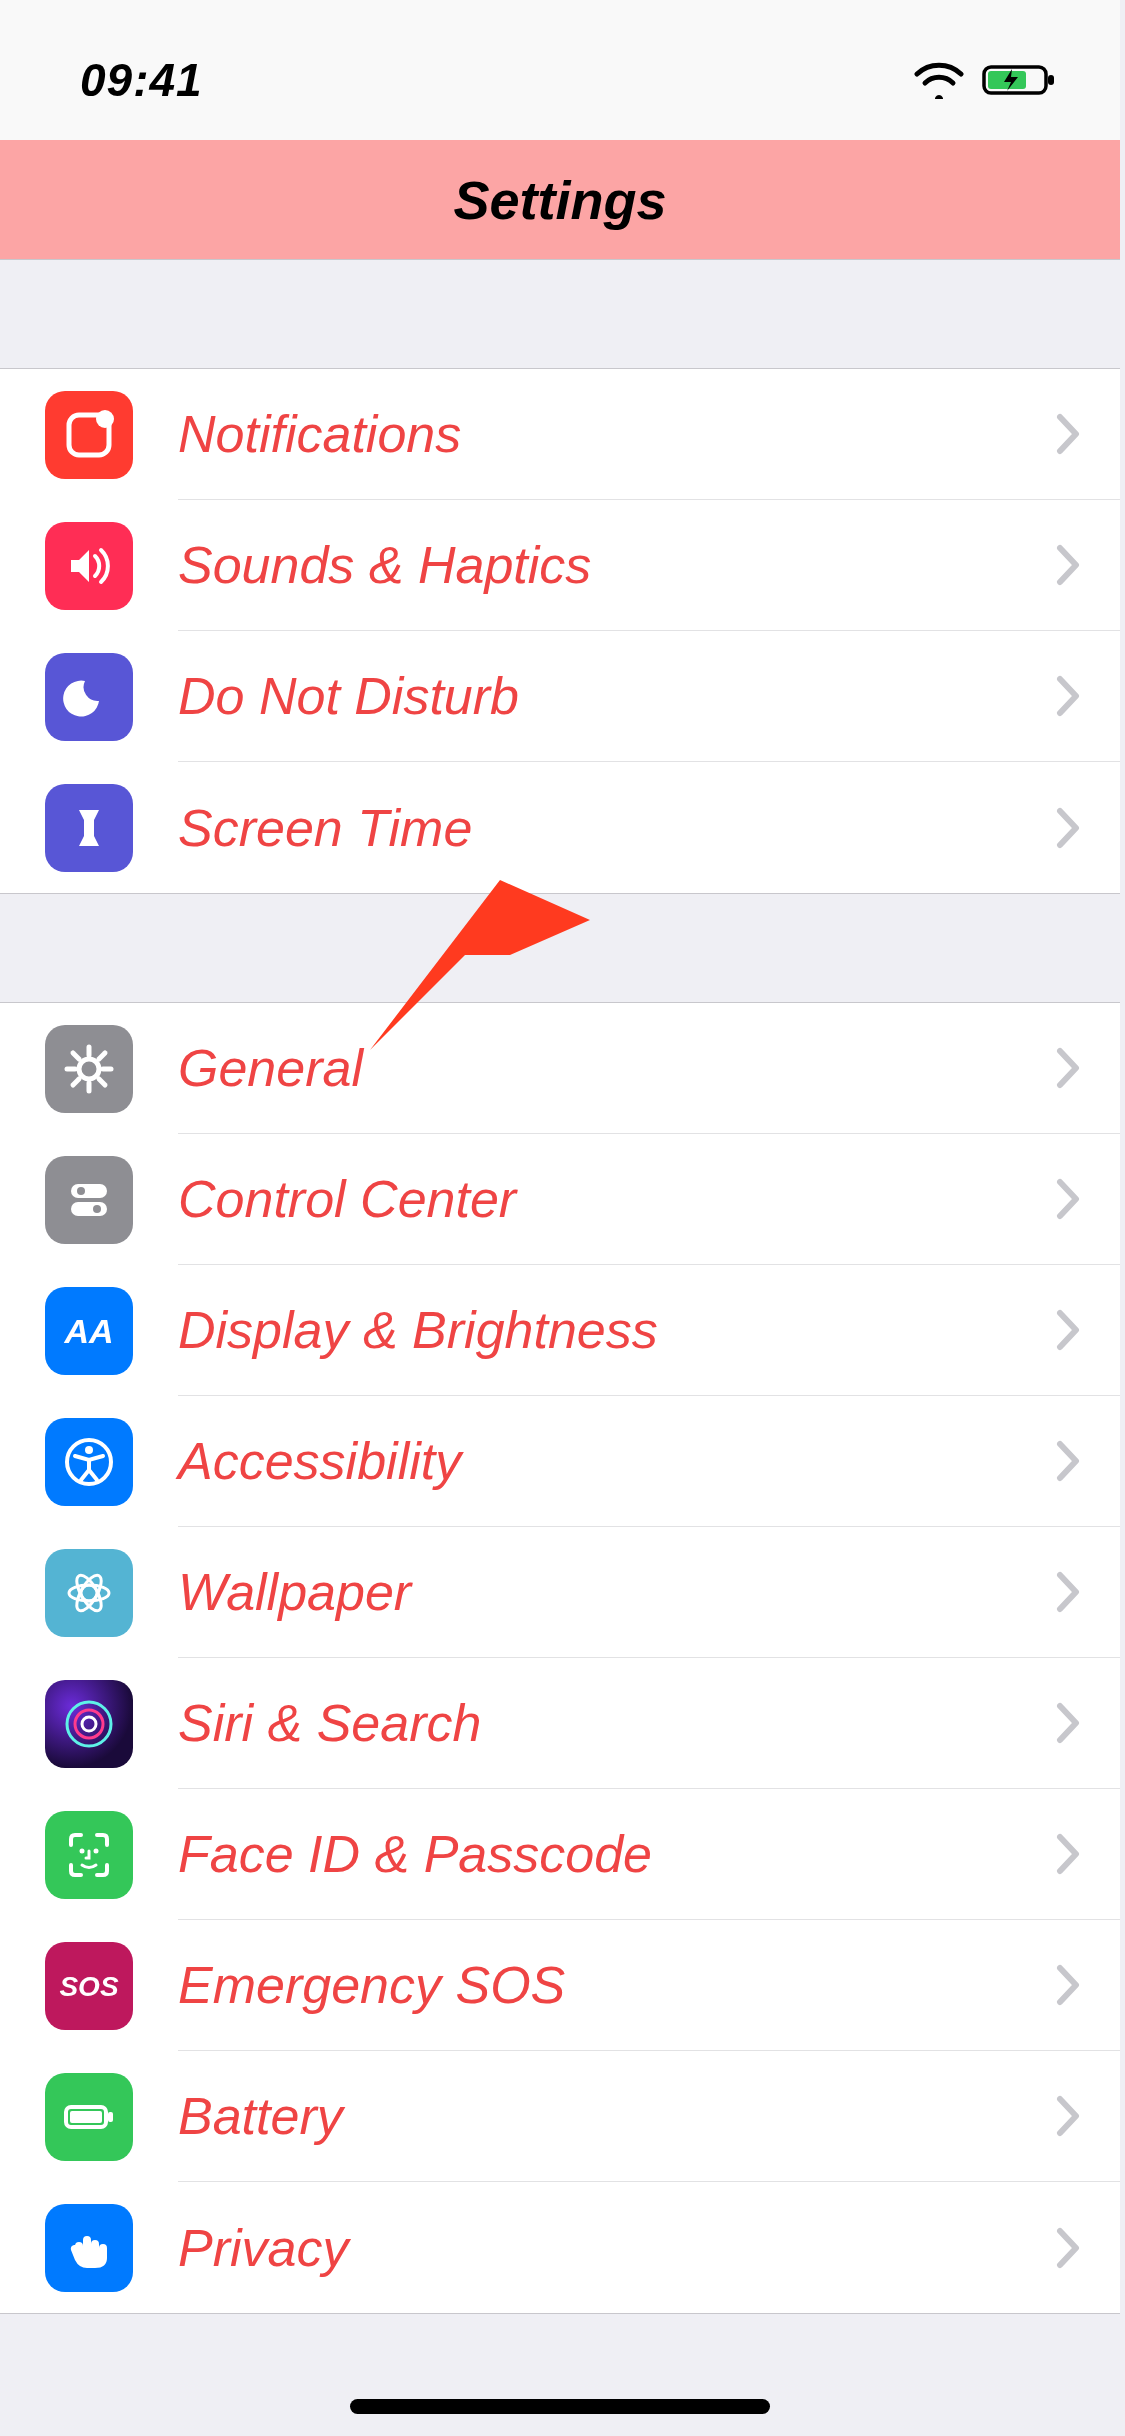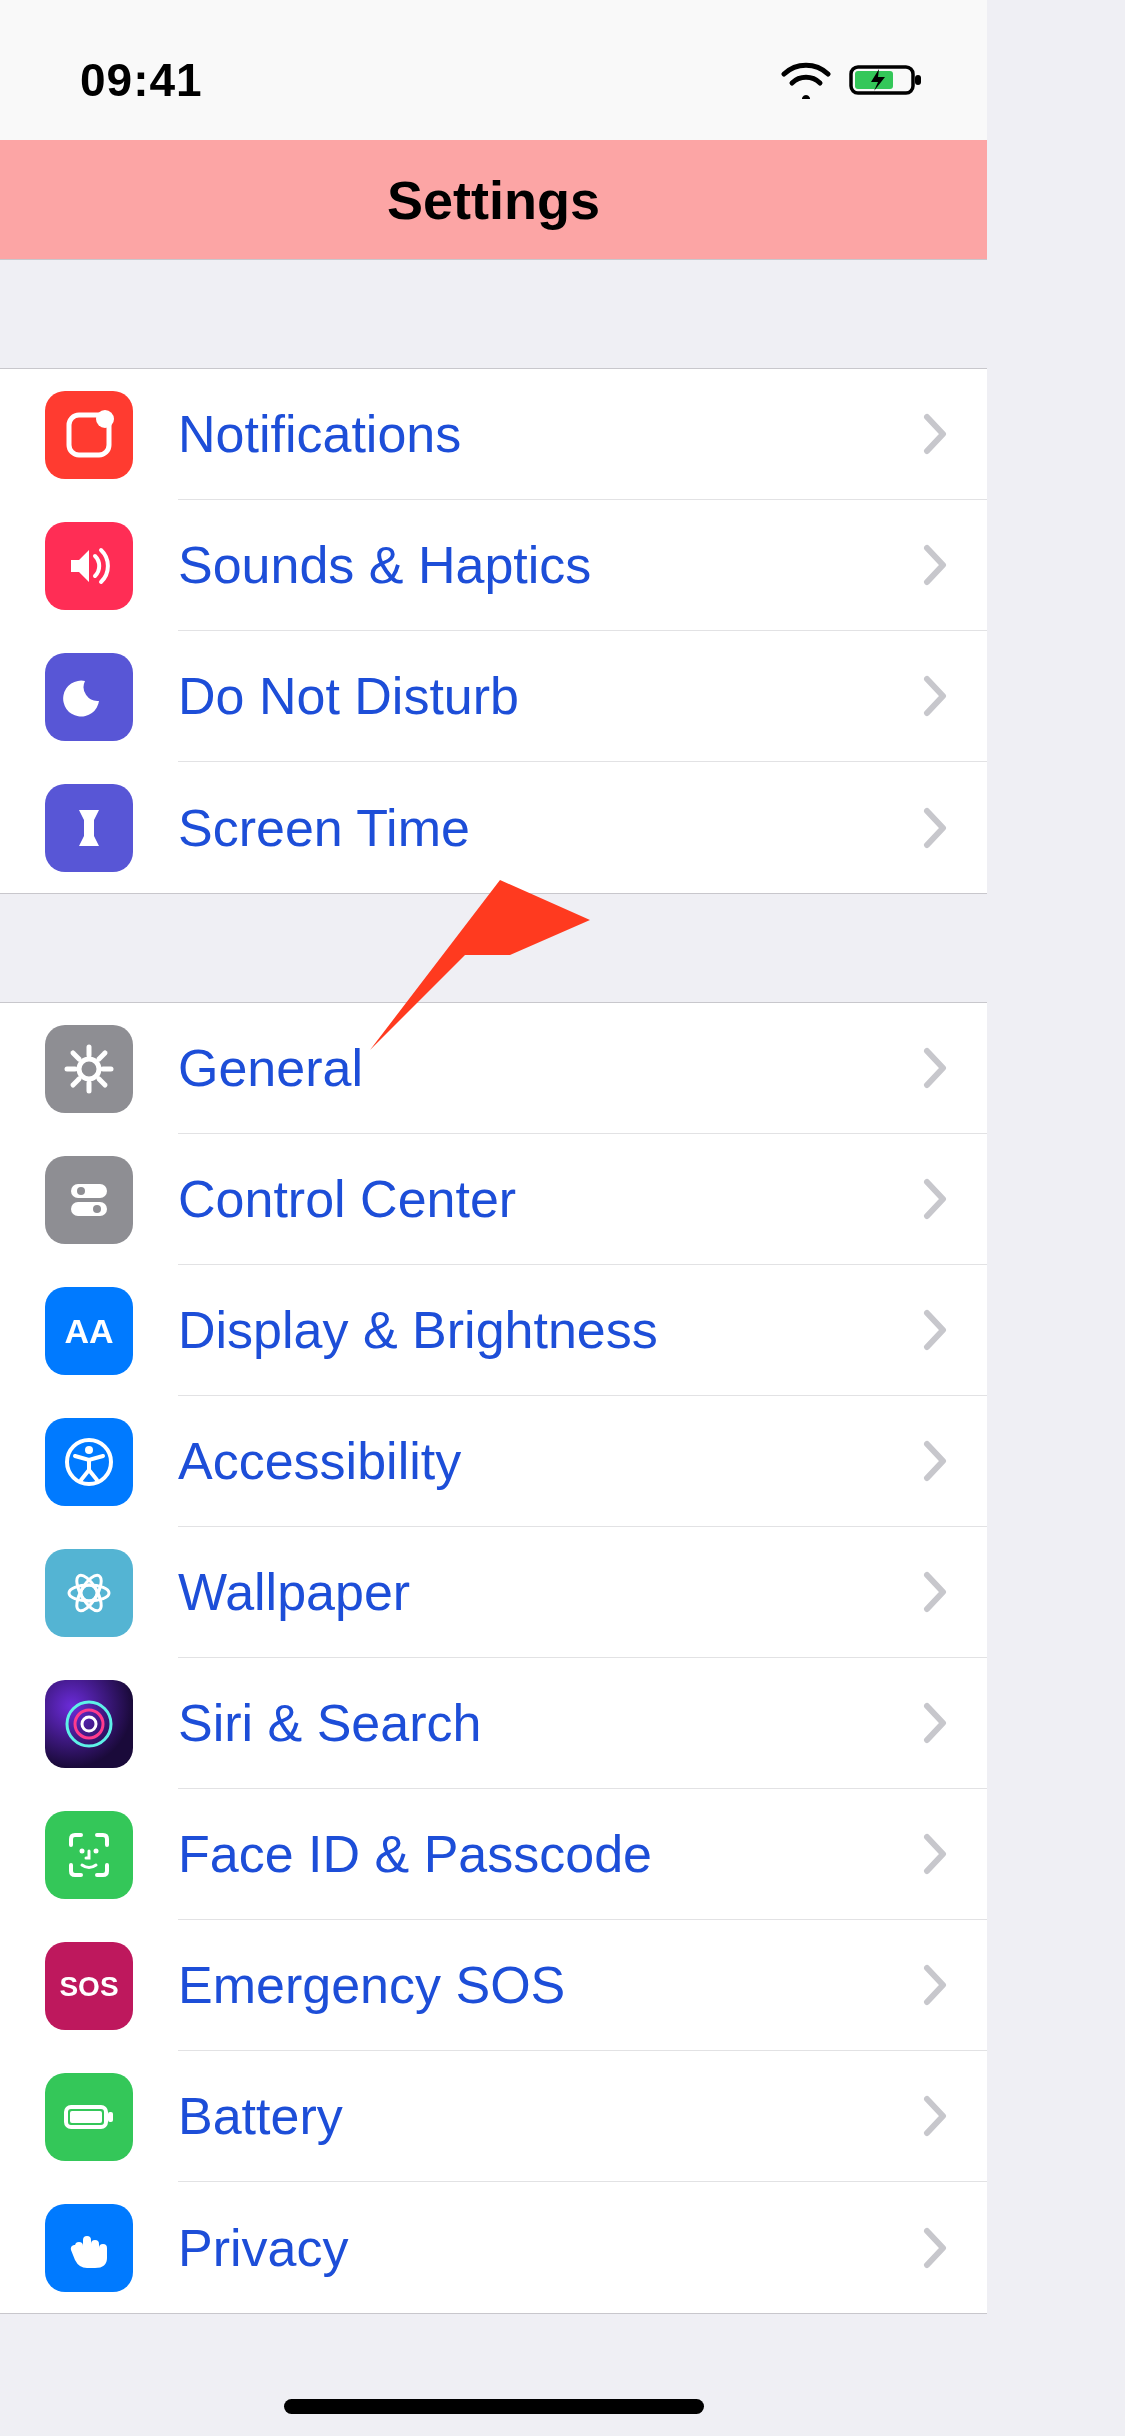"09:41" .screen { font-style: none -> italic; width: 987px -> 1120px }
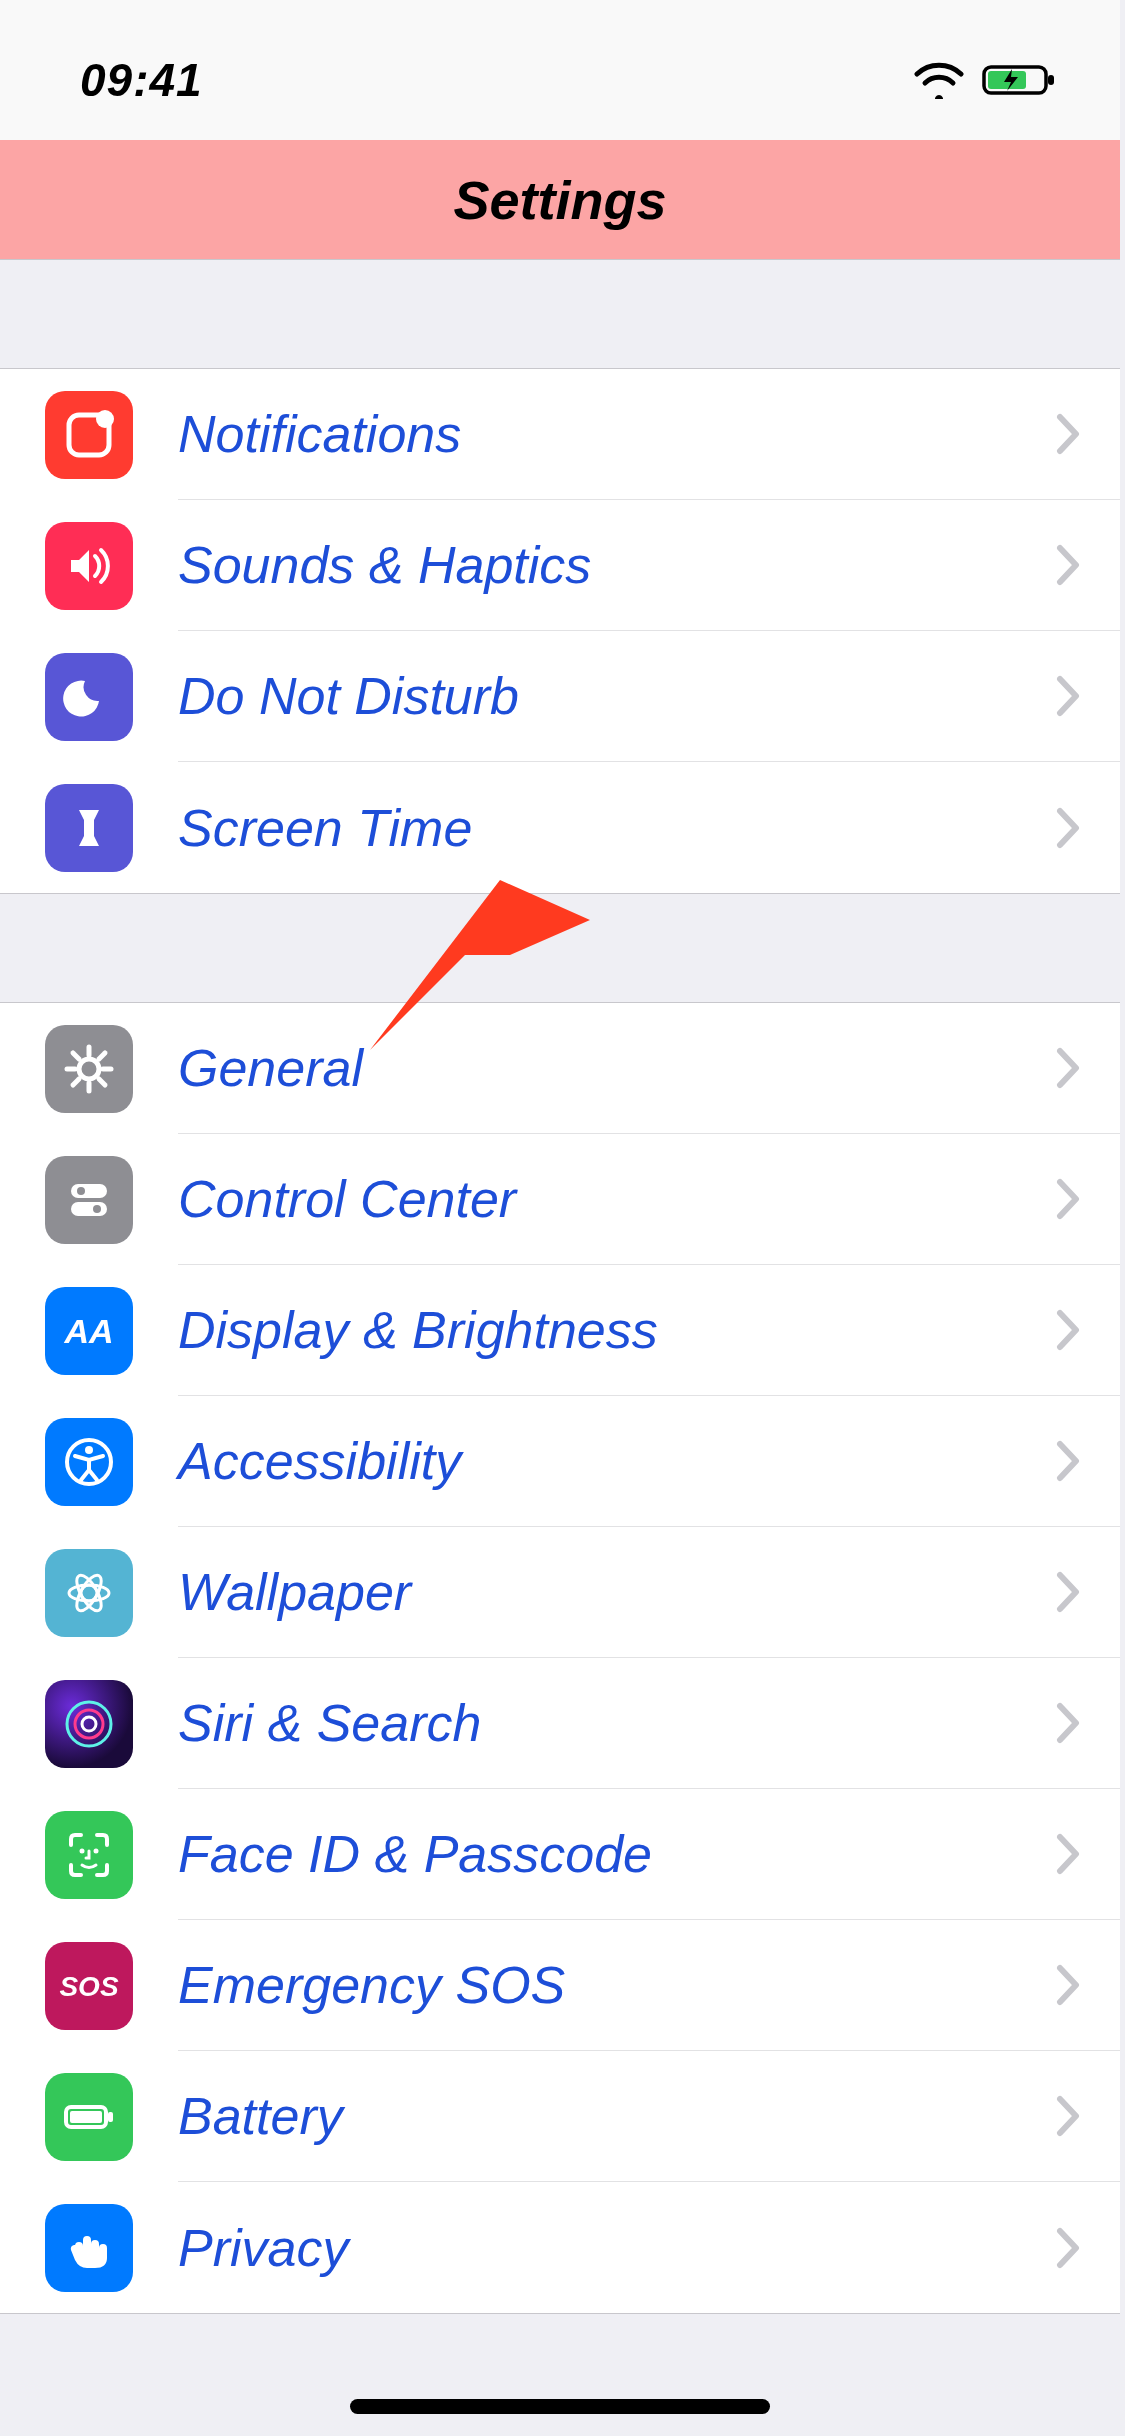"Notifications" .row .cell-label { color: #1d4ed8 -> #ef4444 }
